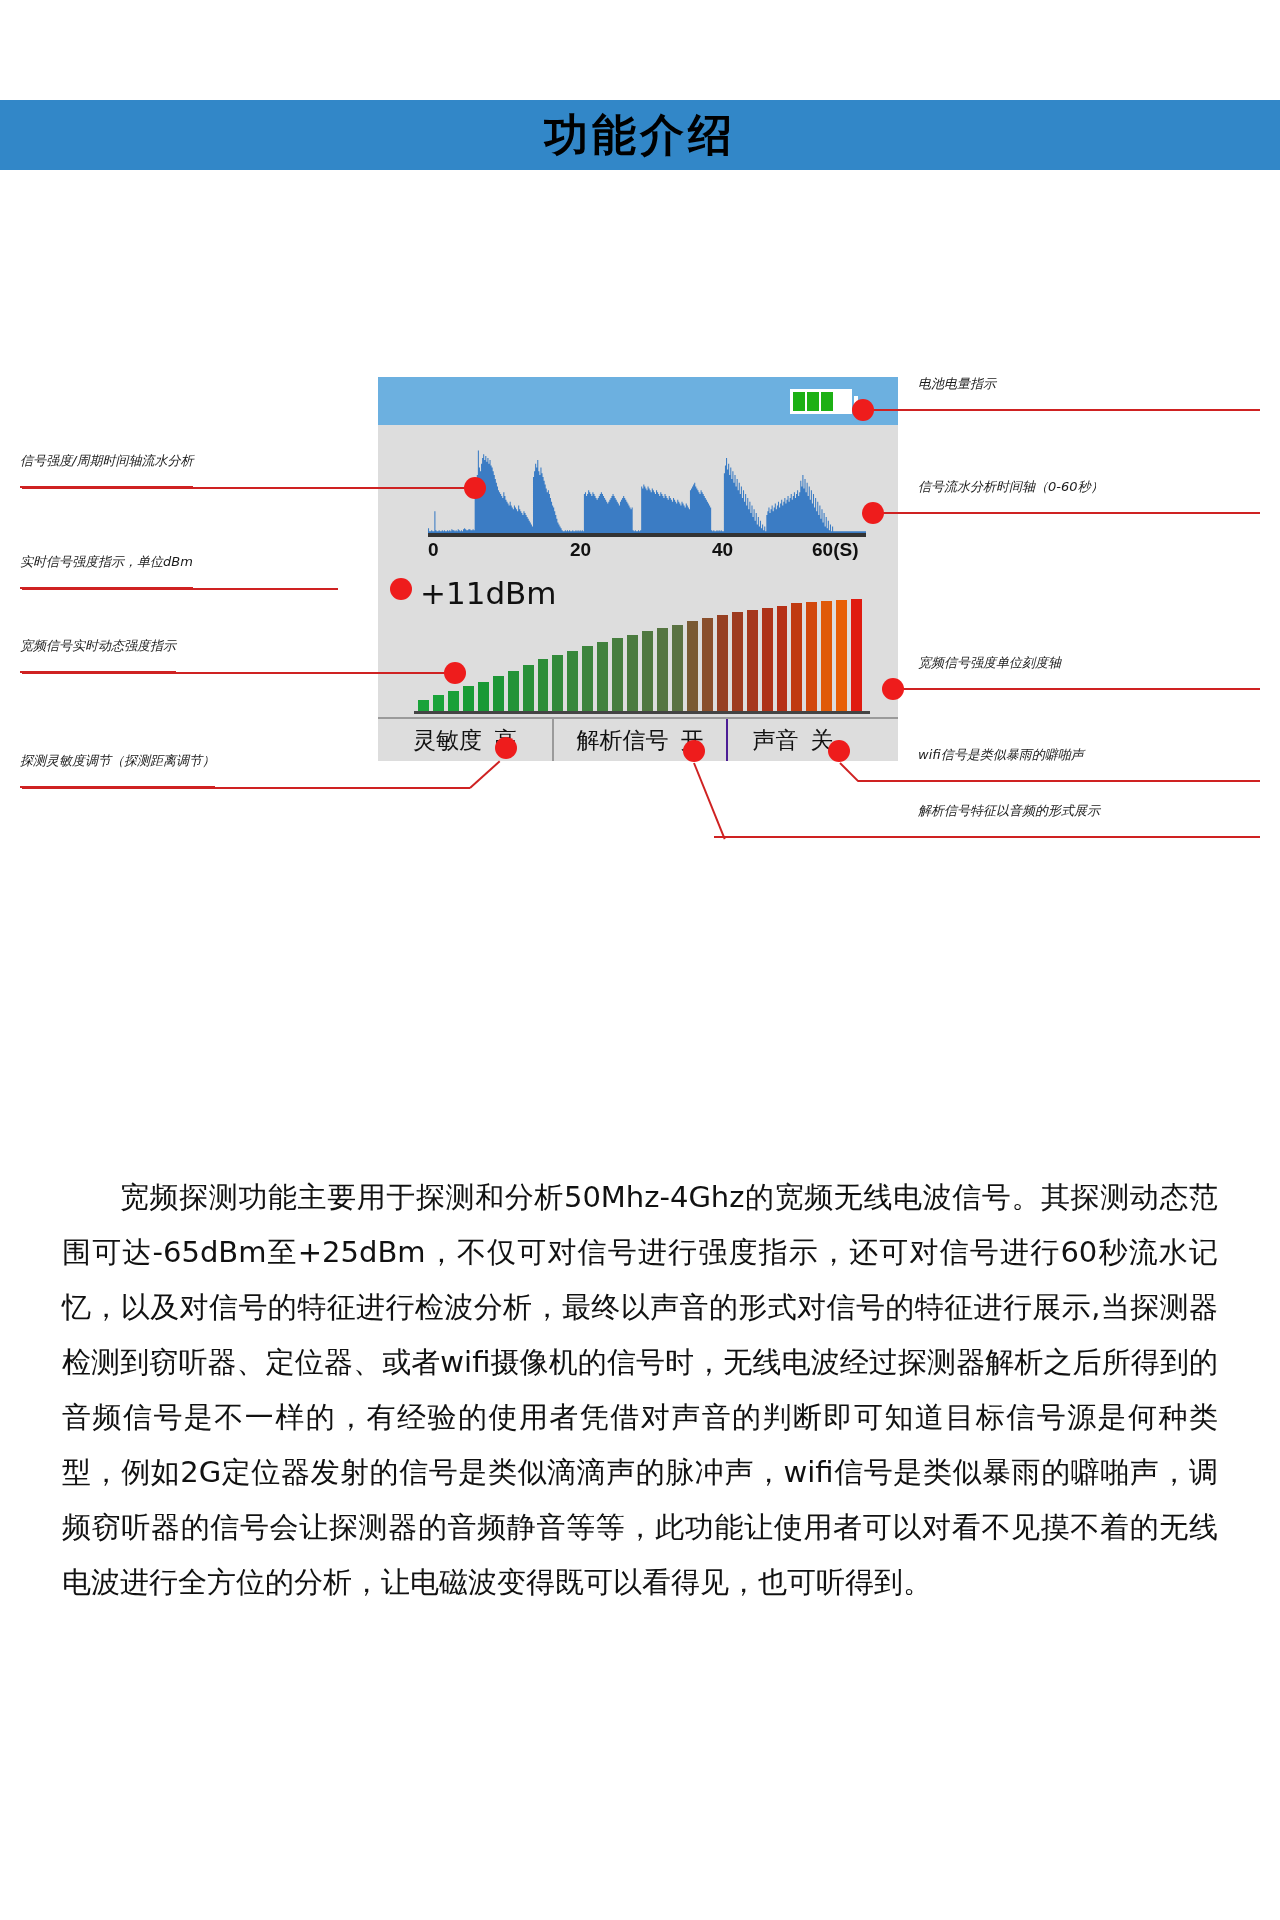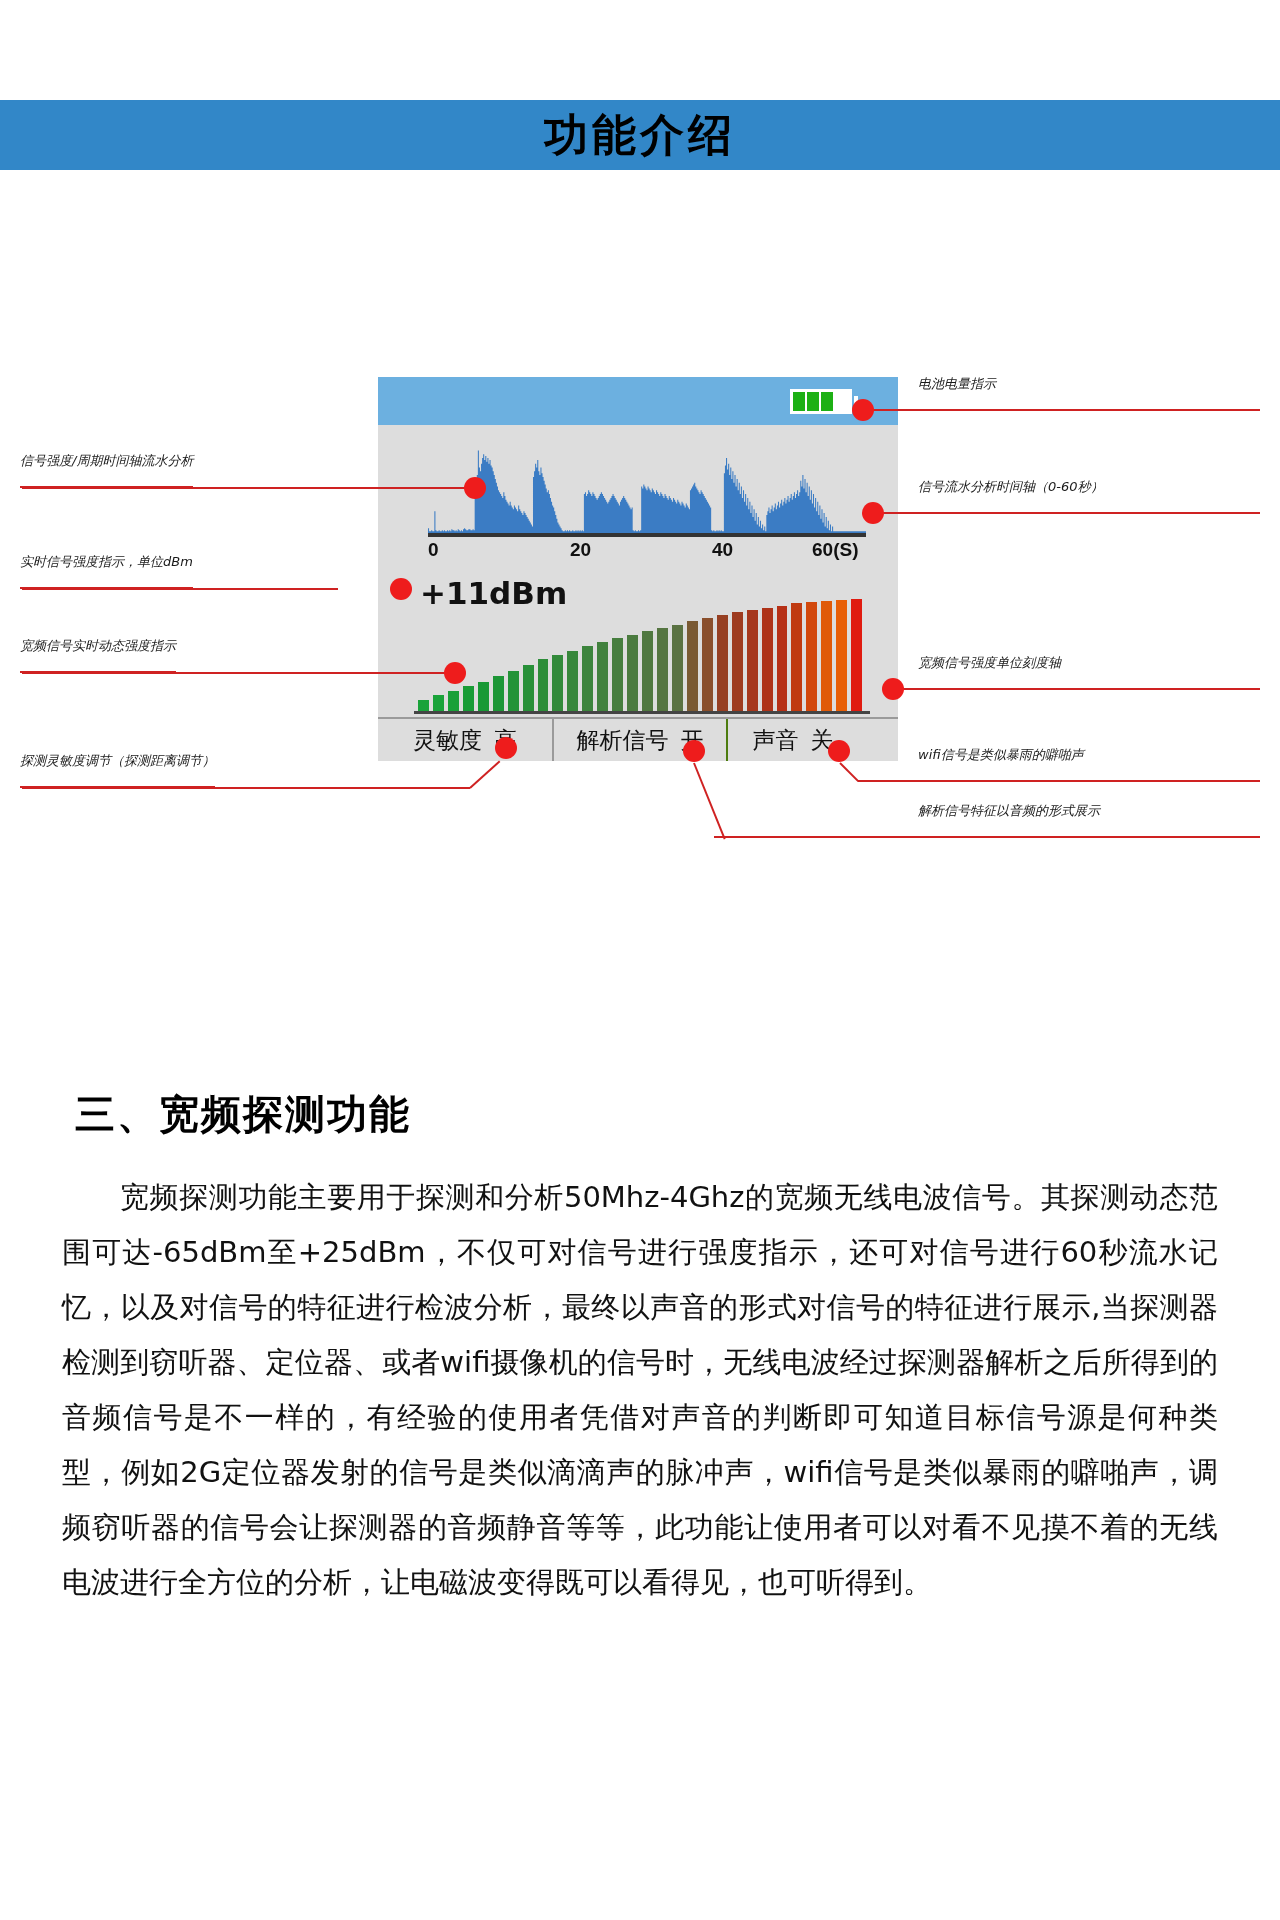"+11dBm" .dbm-readout { font-weight: 700 -> 400 }
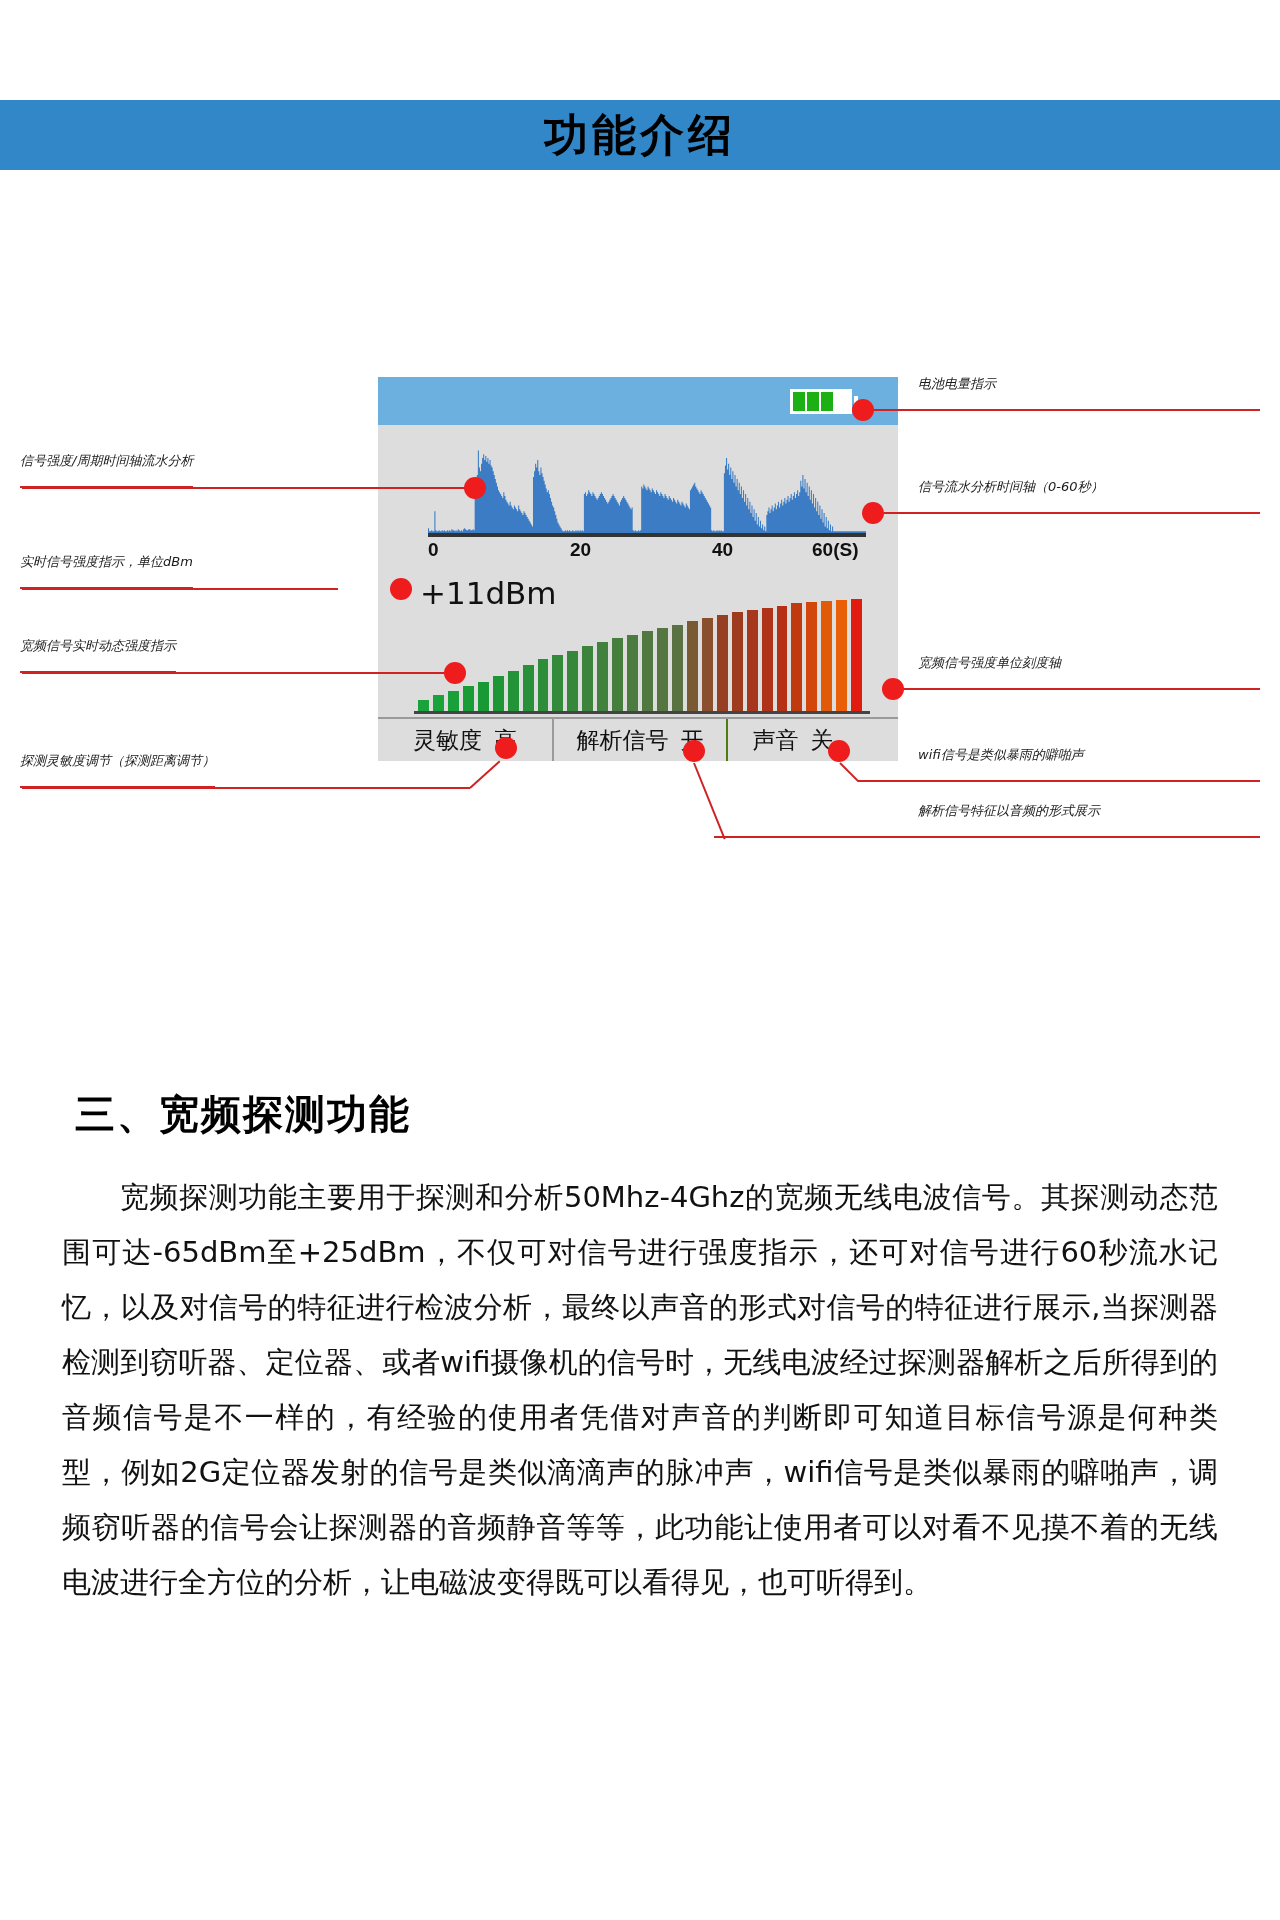"解析信号" .btnbar .seg.s2 { border-right: 2px solid #4d7c0f -> 2px solid #4c1d95 }
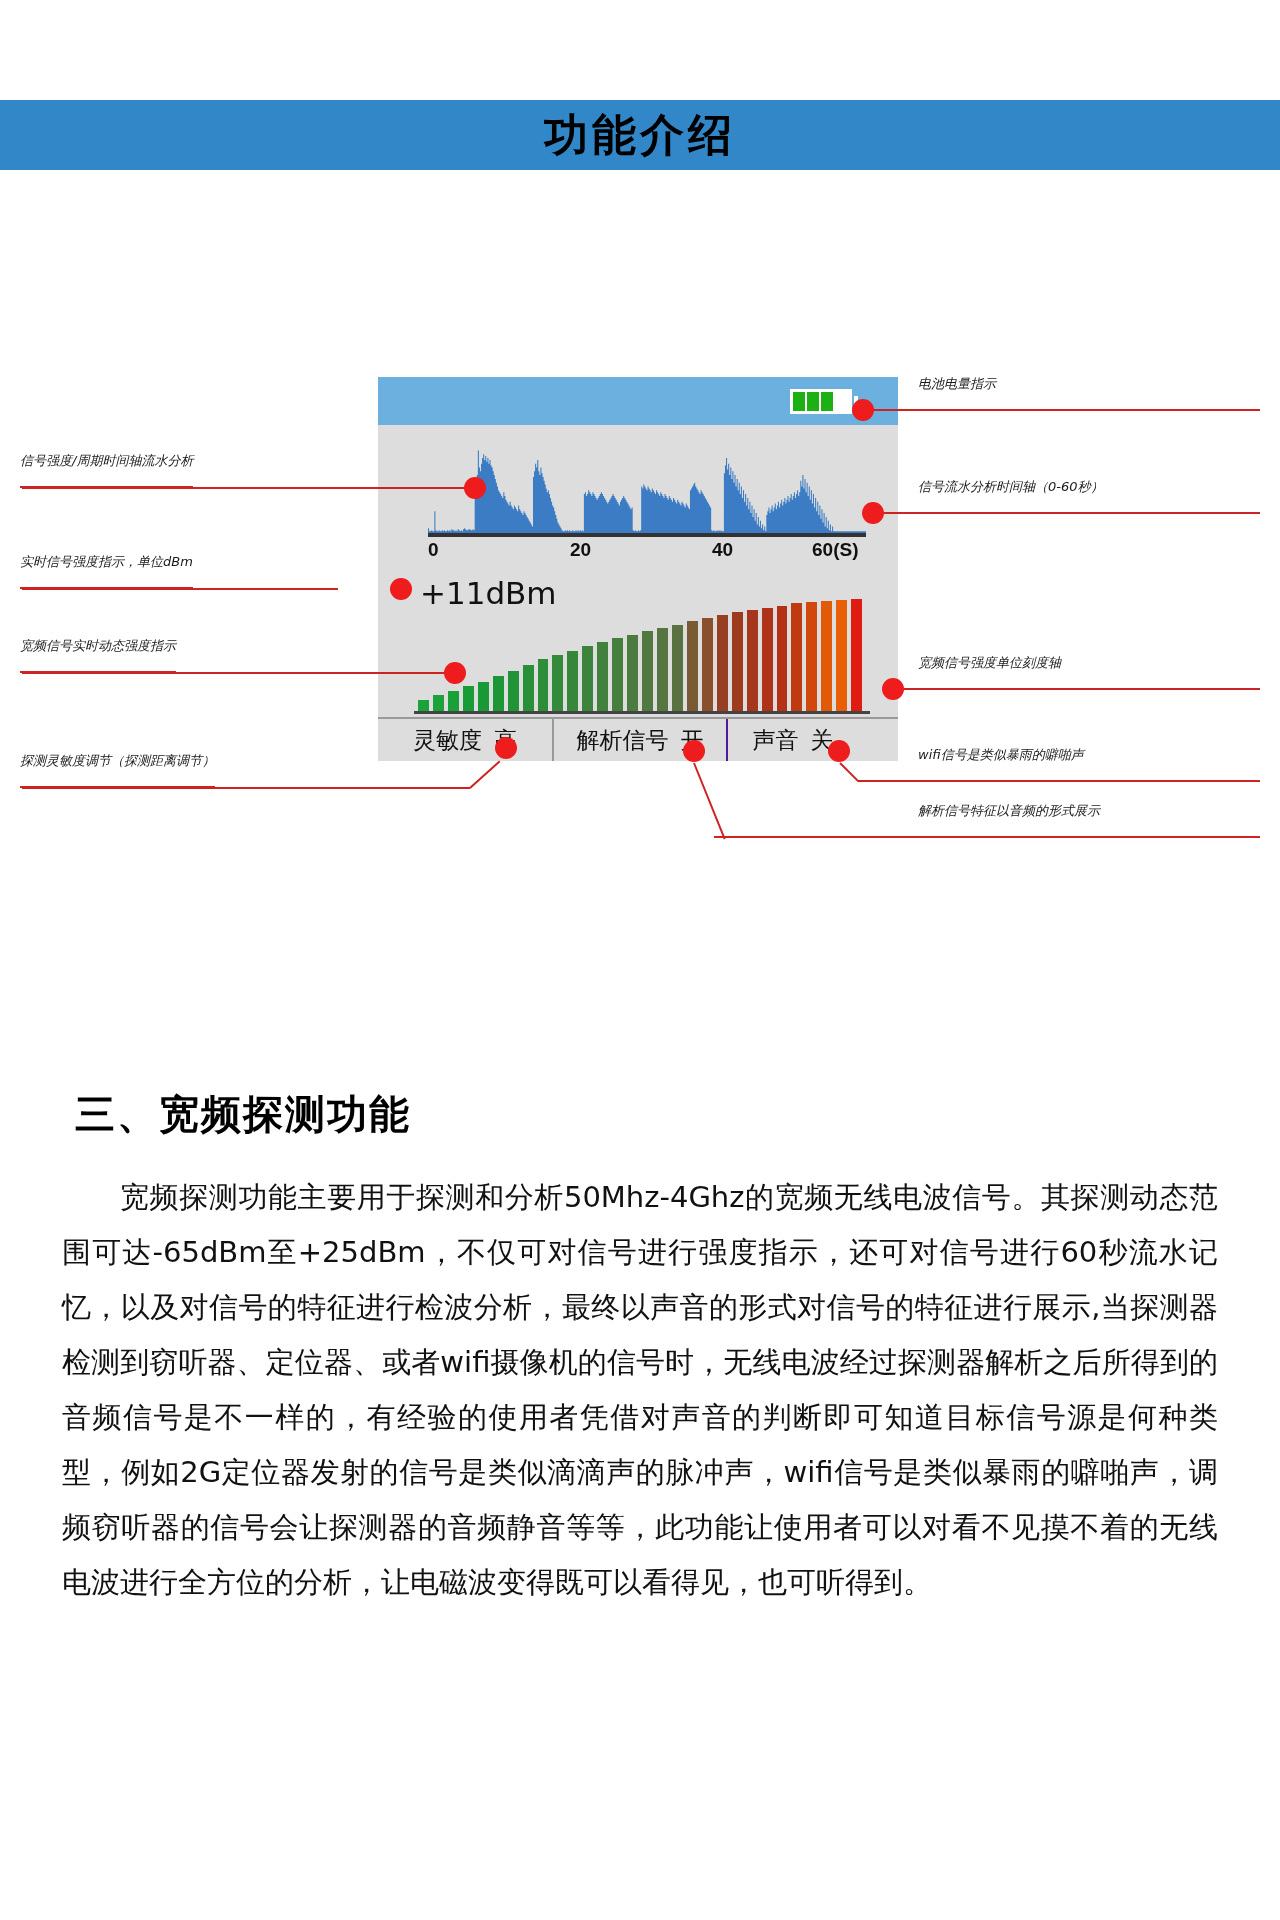"三、宽频探测功能" div.sec-title { html: <div>三、宽频探测功能</div> -> none }
